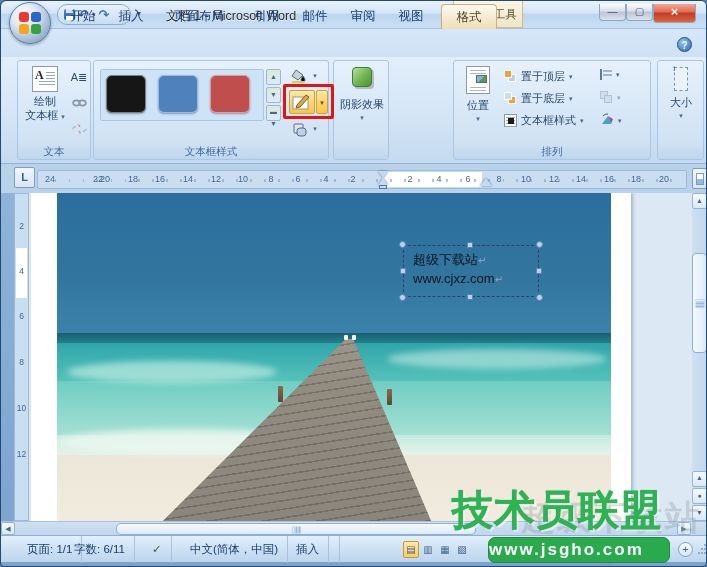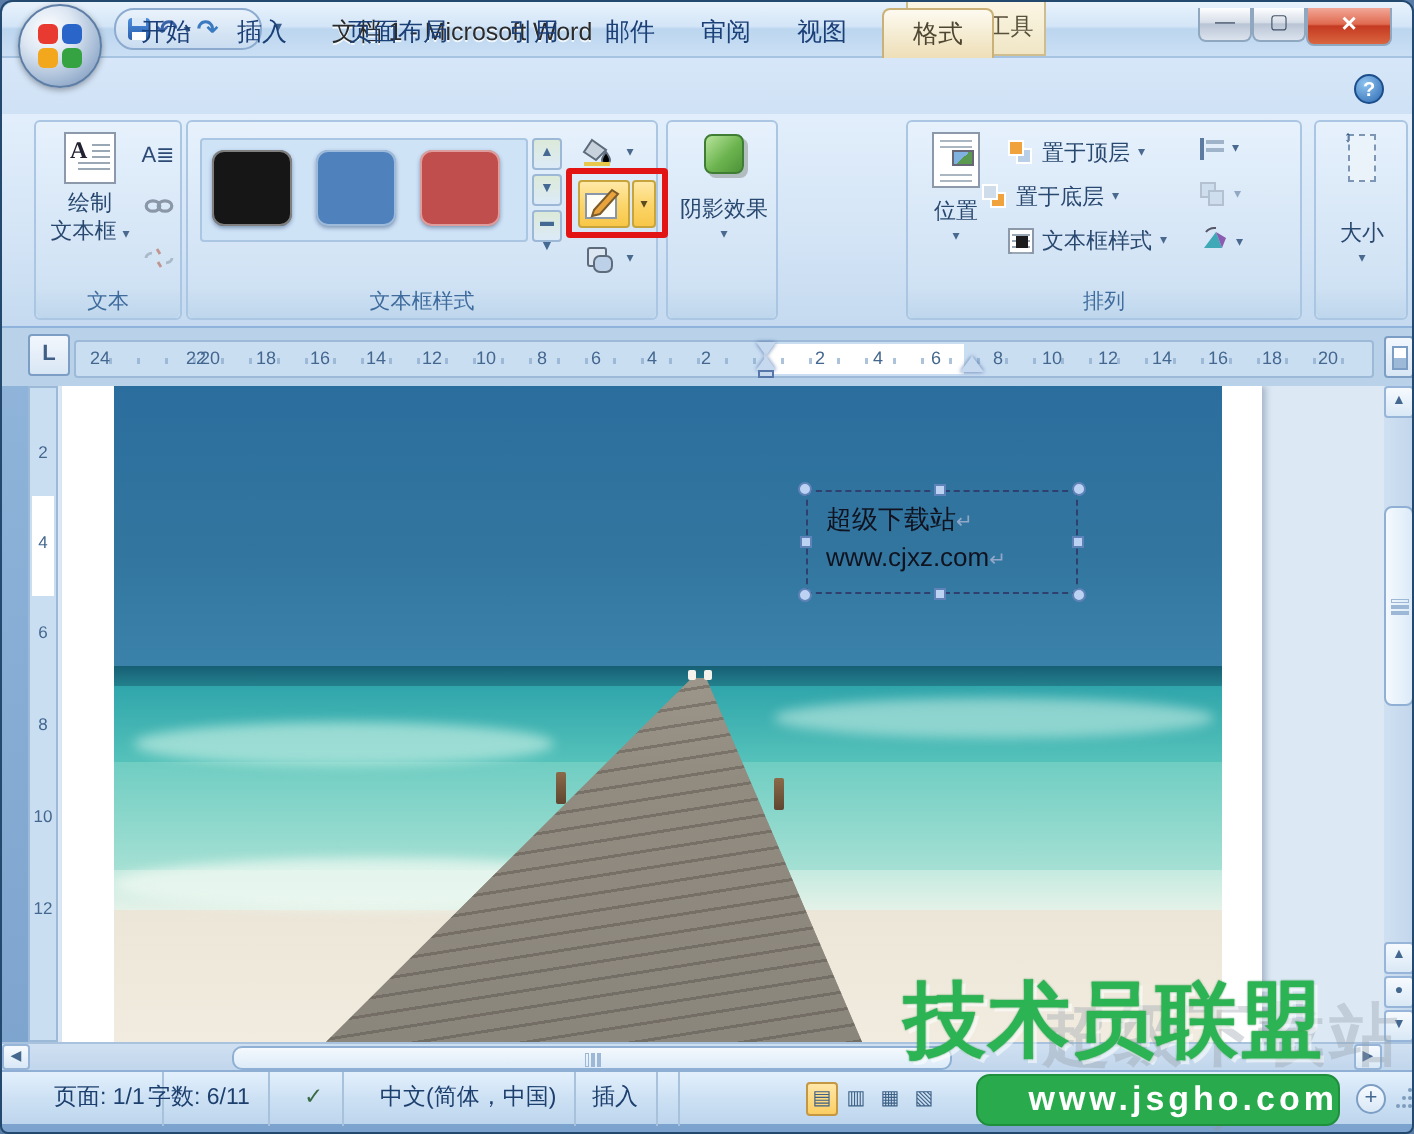"置于底层" div.rowbtn { left: 37px -> 50px }
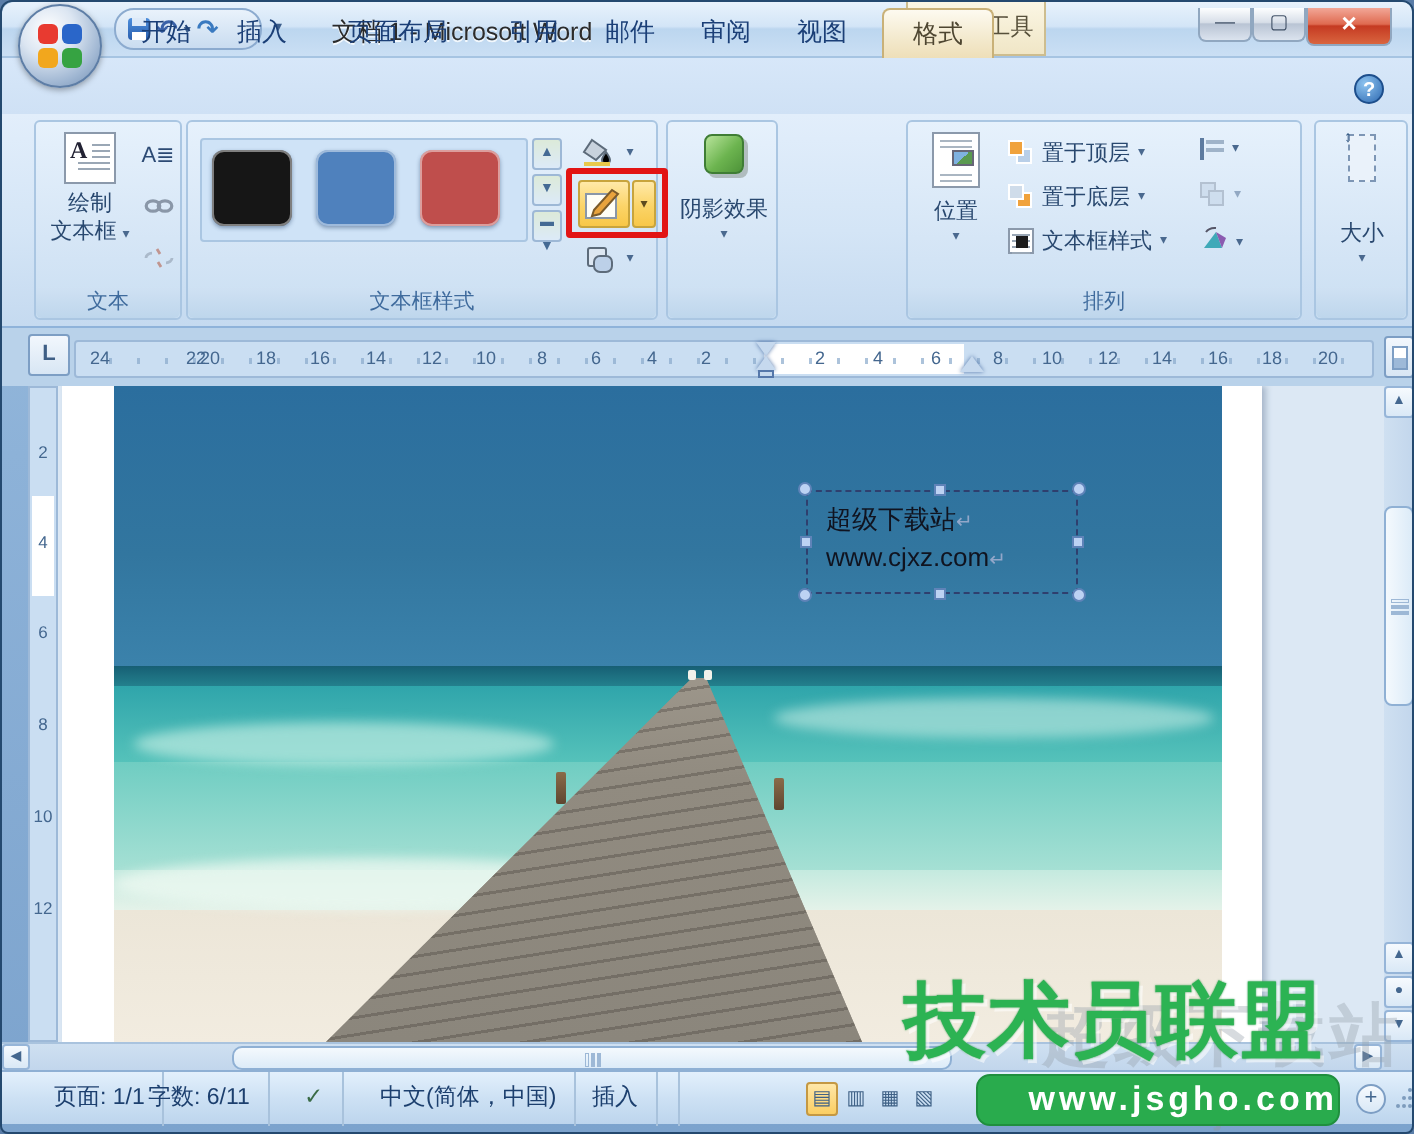"大小" span { margin-top: 16px -> 2px }
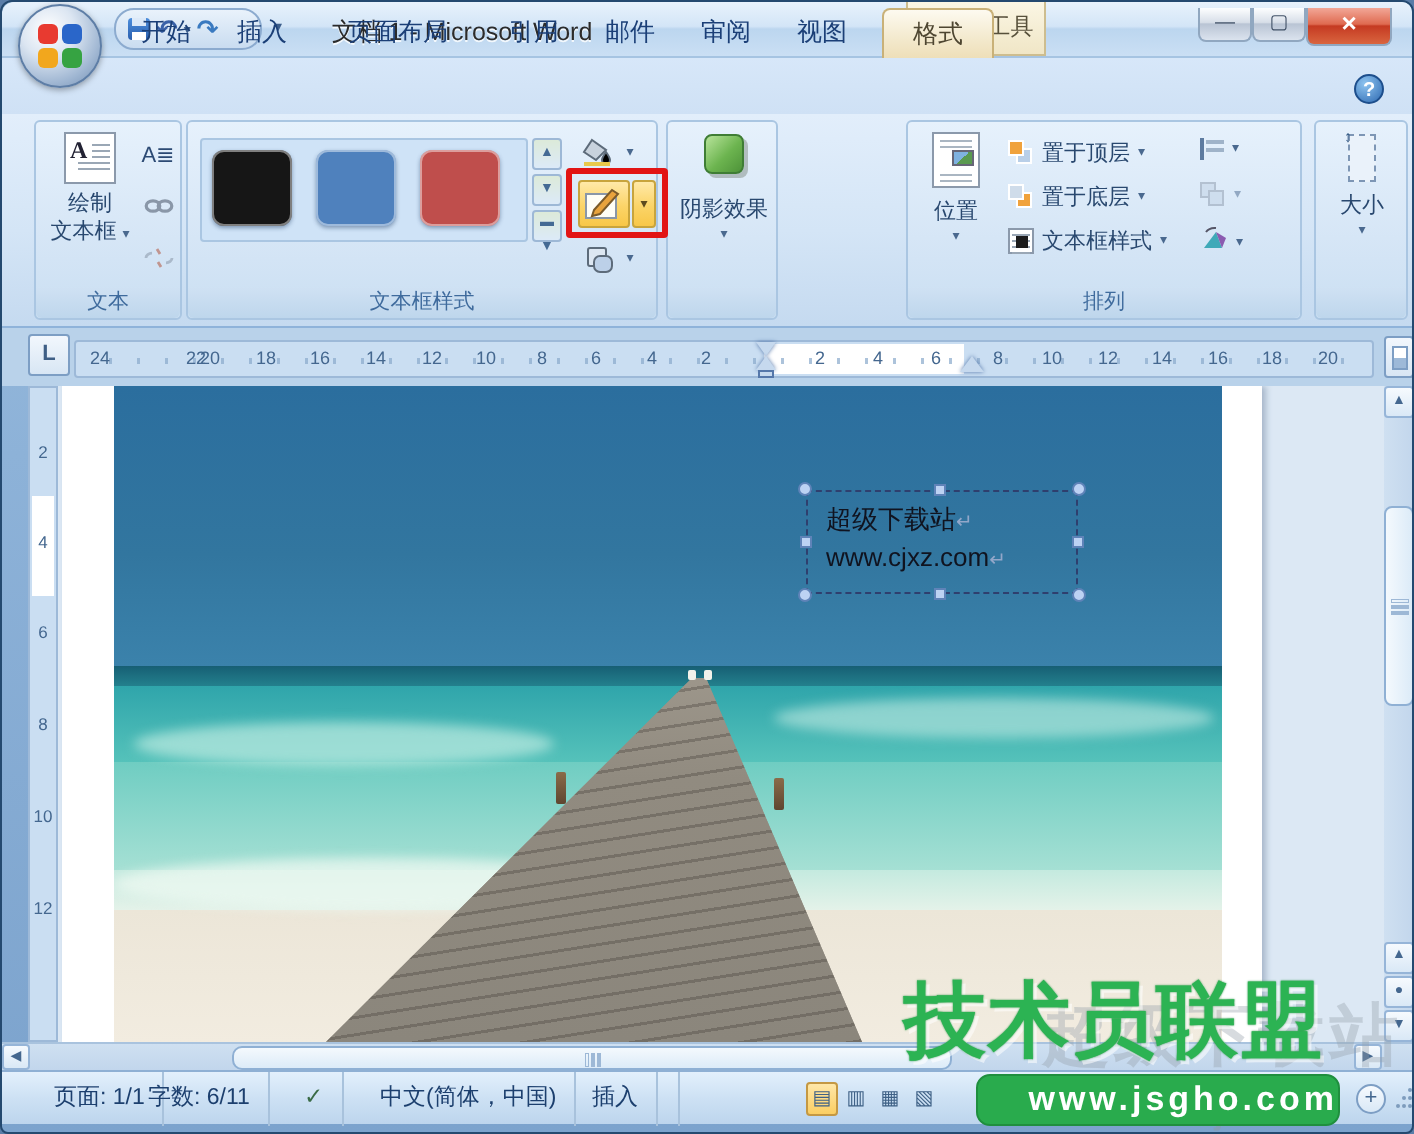"www.jsgho.com" .wm-pill { text-align: right -> left }
